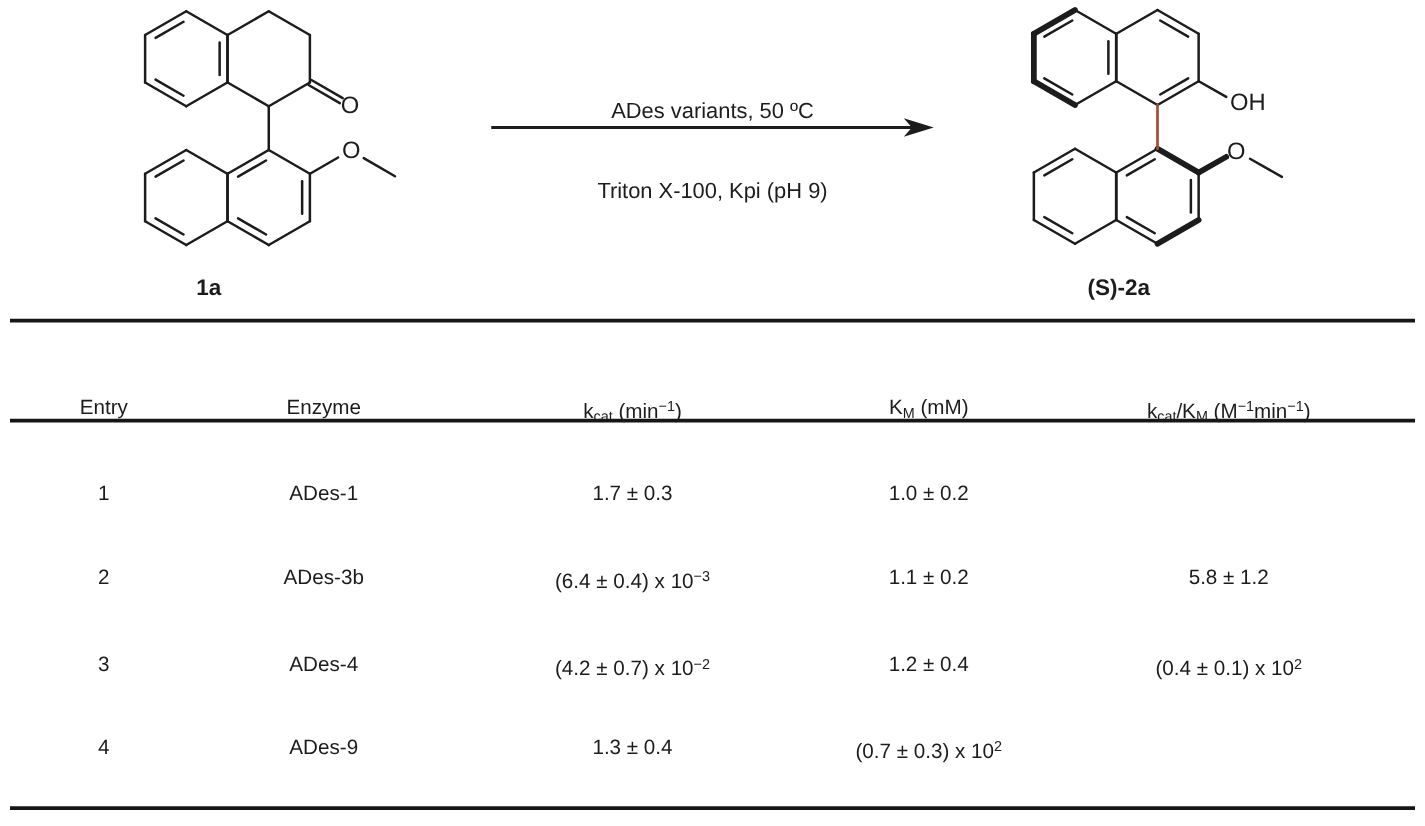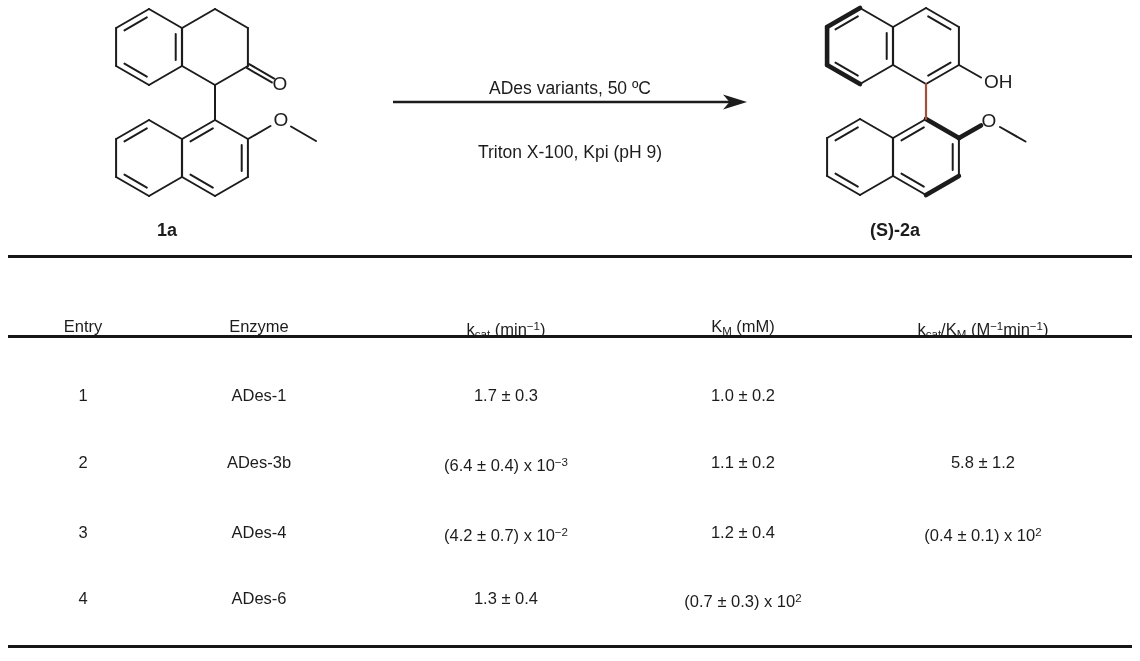"ADes-6" div { text: ADes-6 -> ADes-9 }
